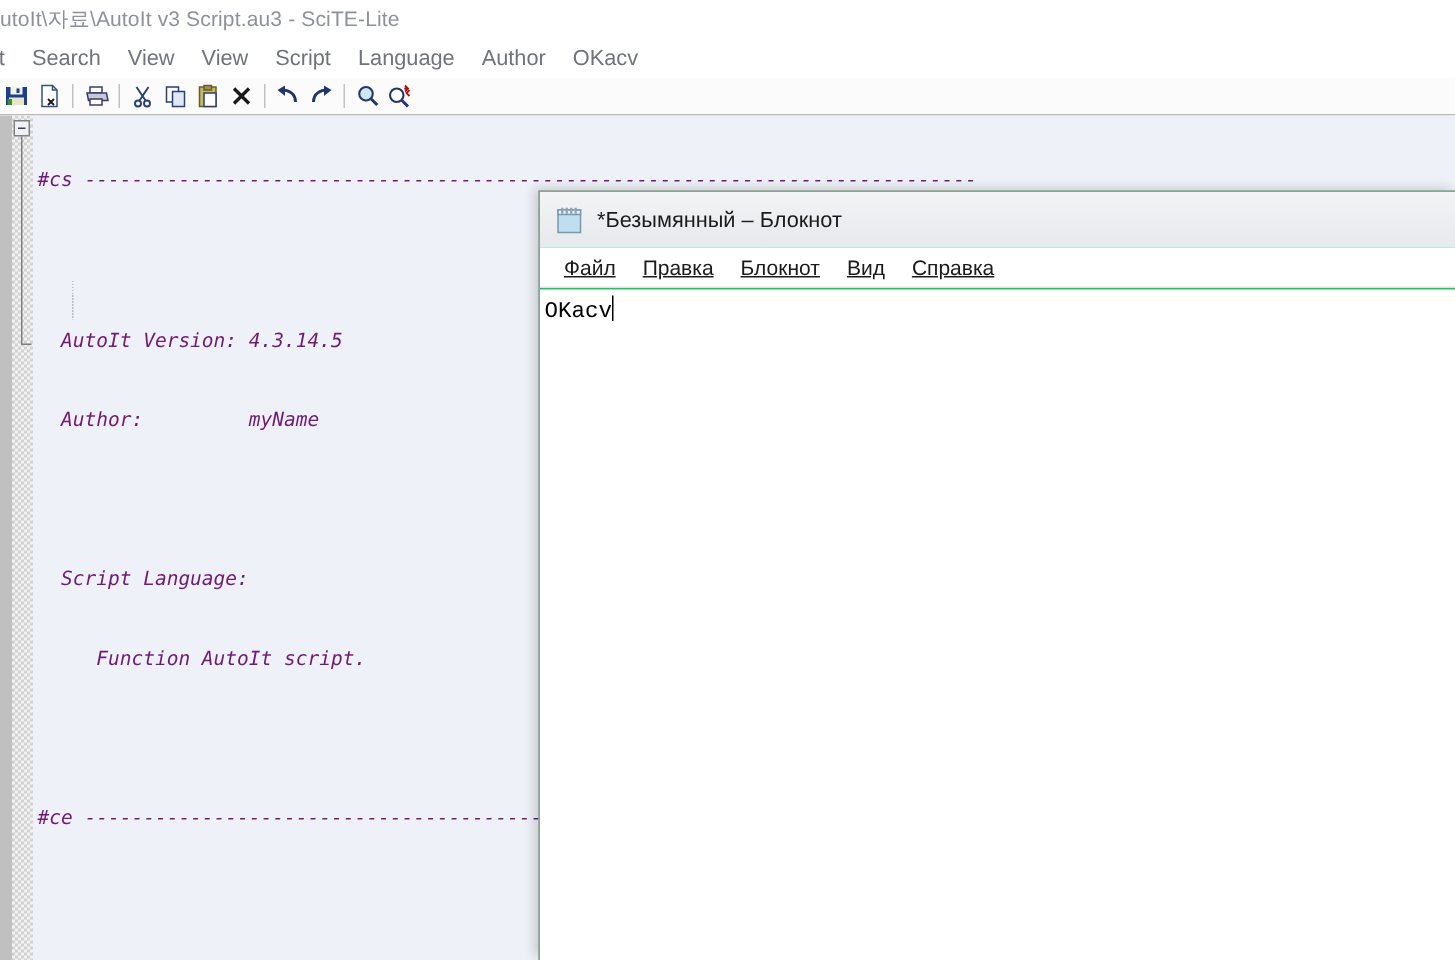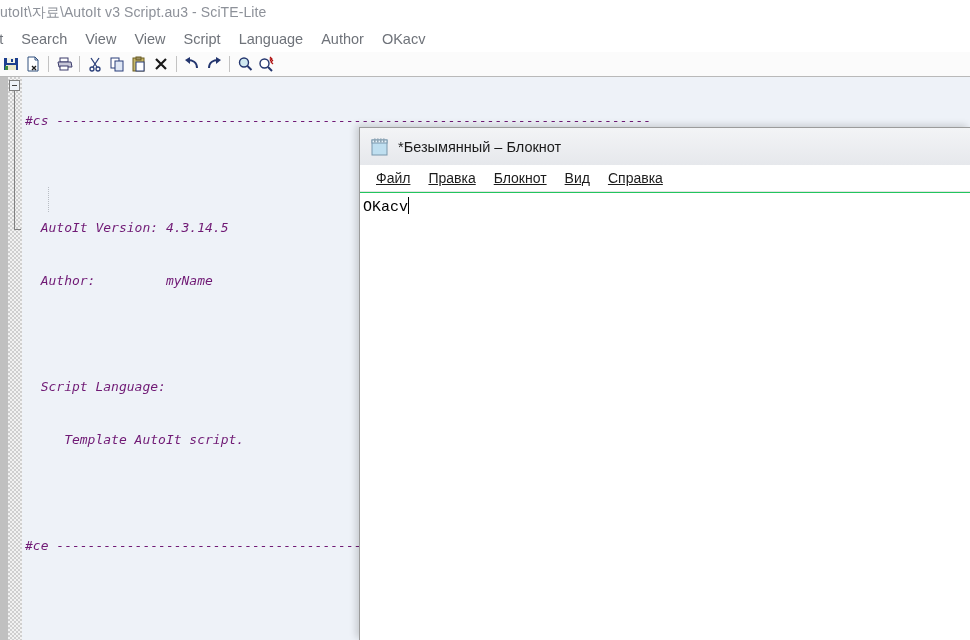"Template AutoIt script." span.cmt { text: Template -> Function }
